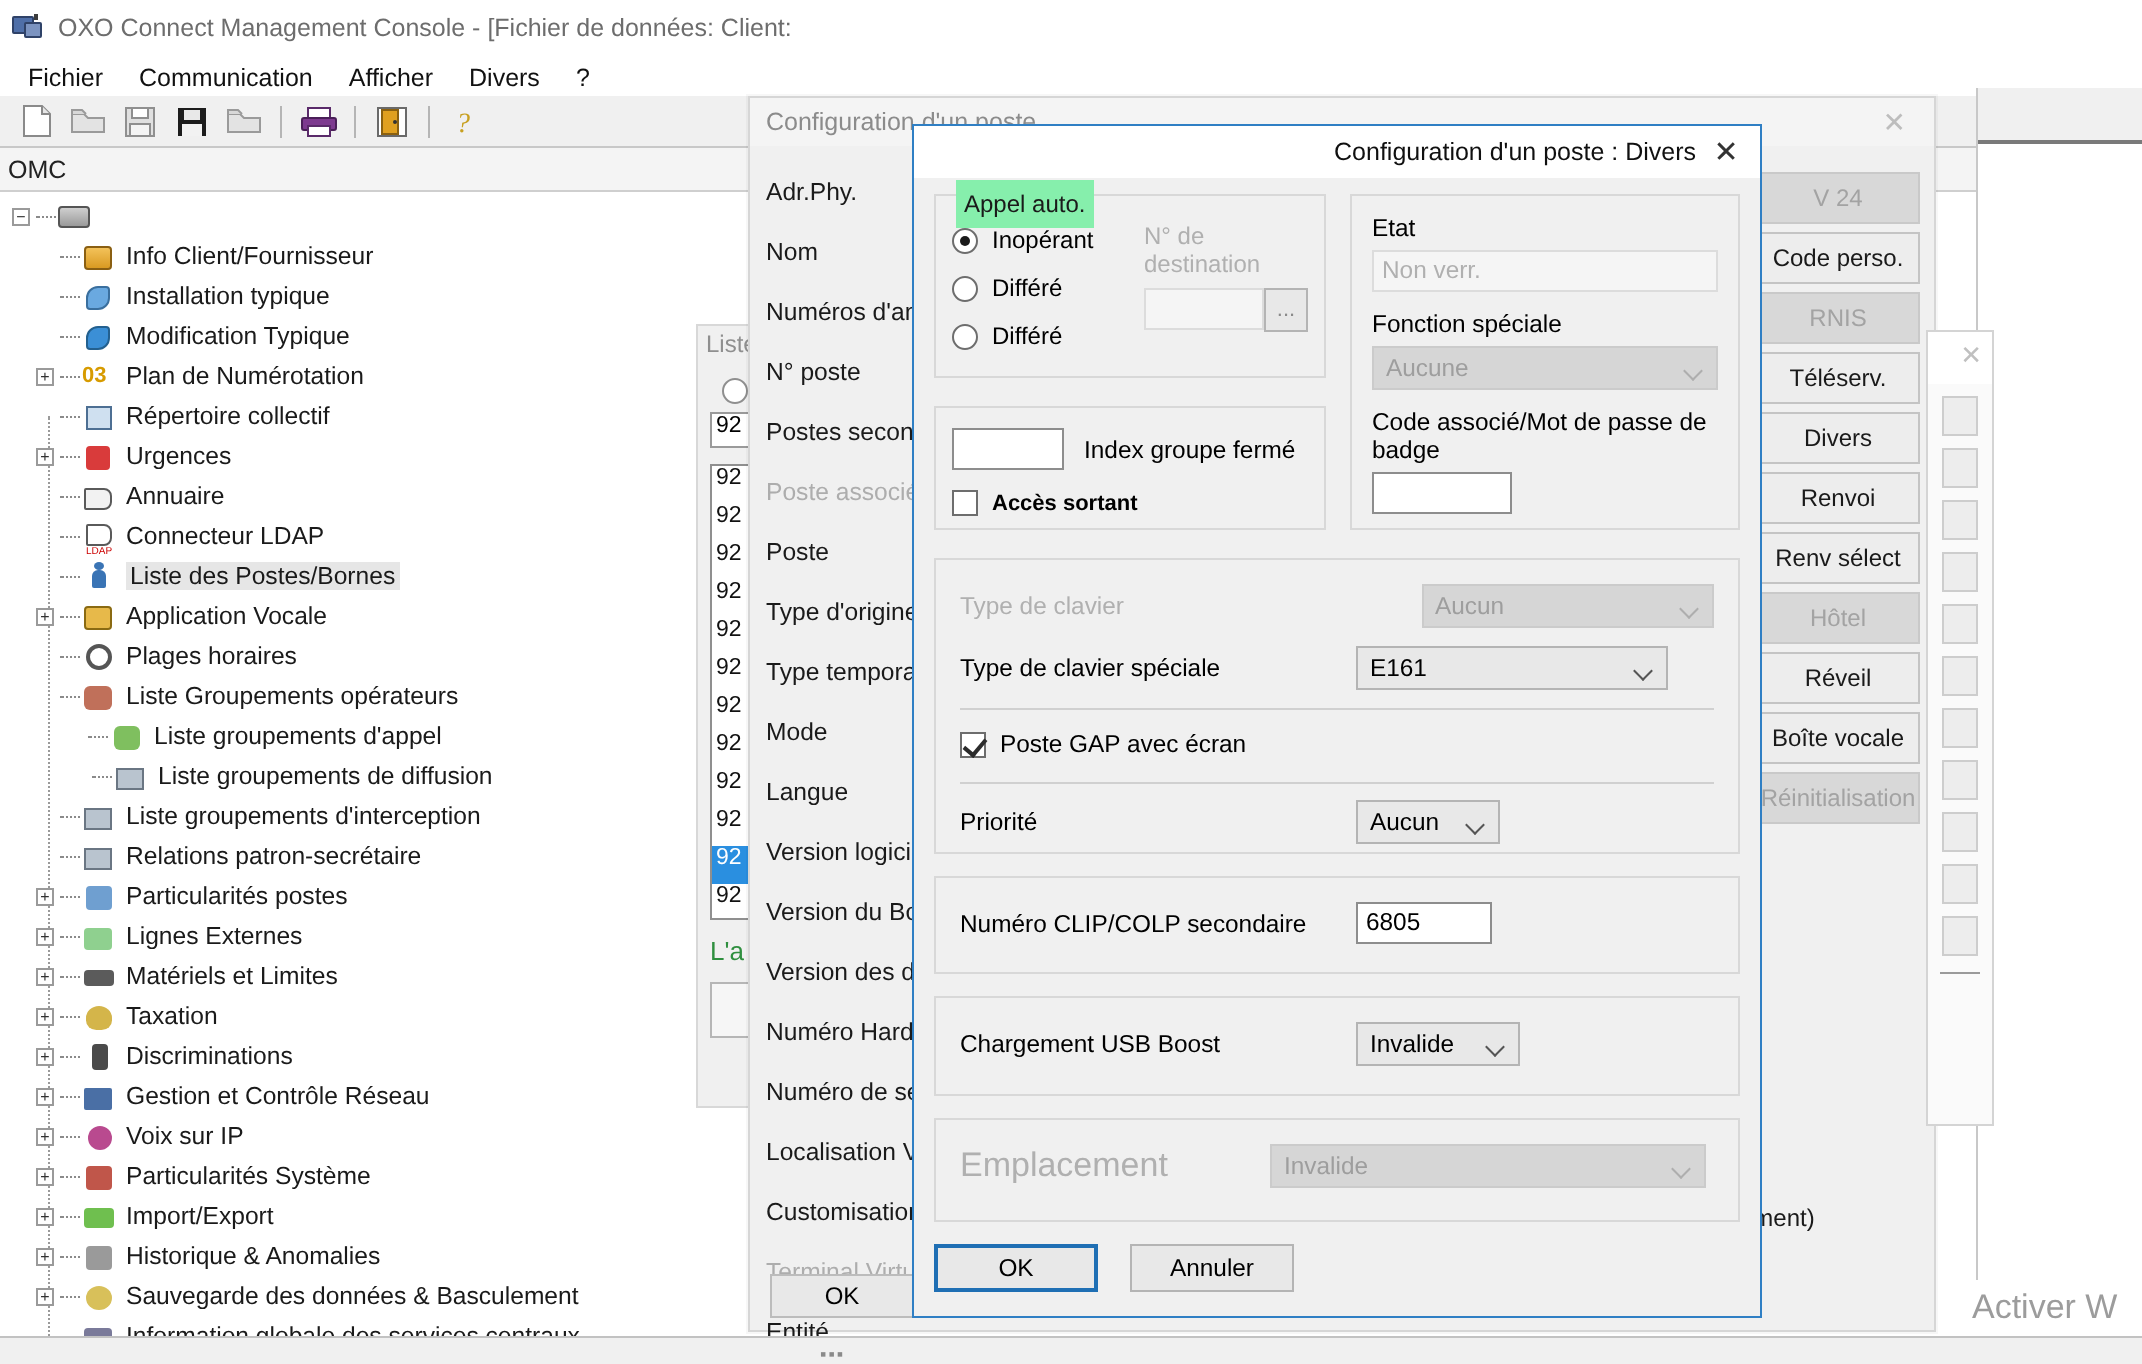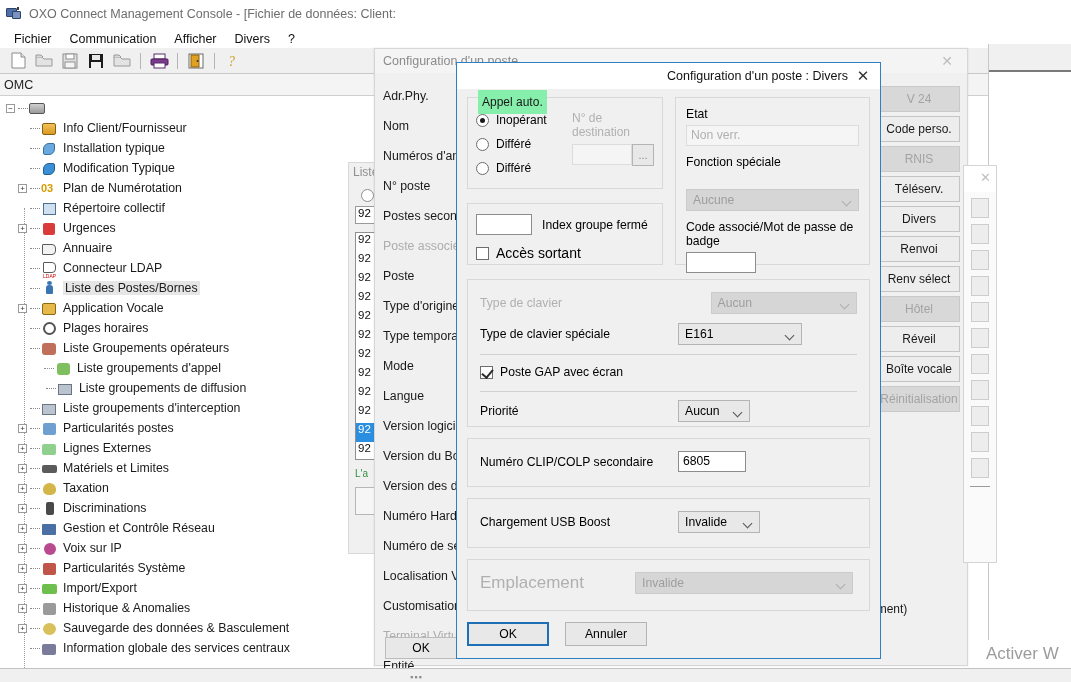"Aucune" div.combo { margin-top: 20px -> 4px }
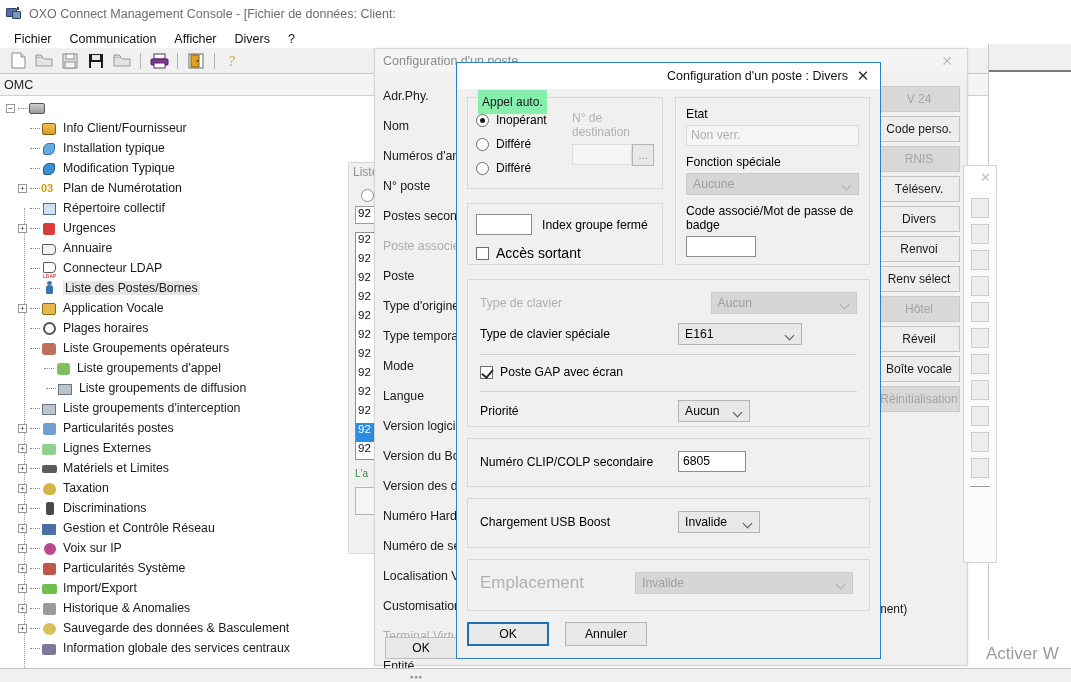"Accès sortant" span { font-size: 14px -> 11px; font-weight: none -> bold }
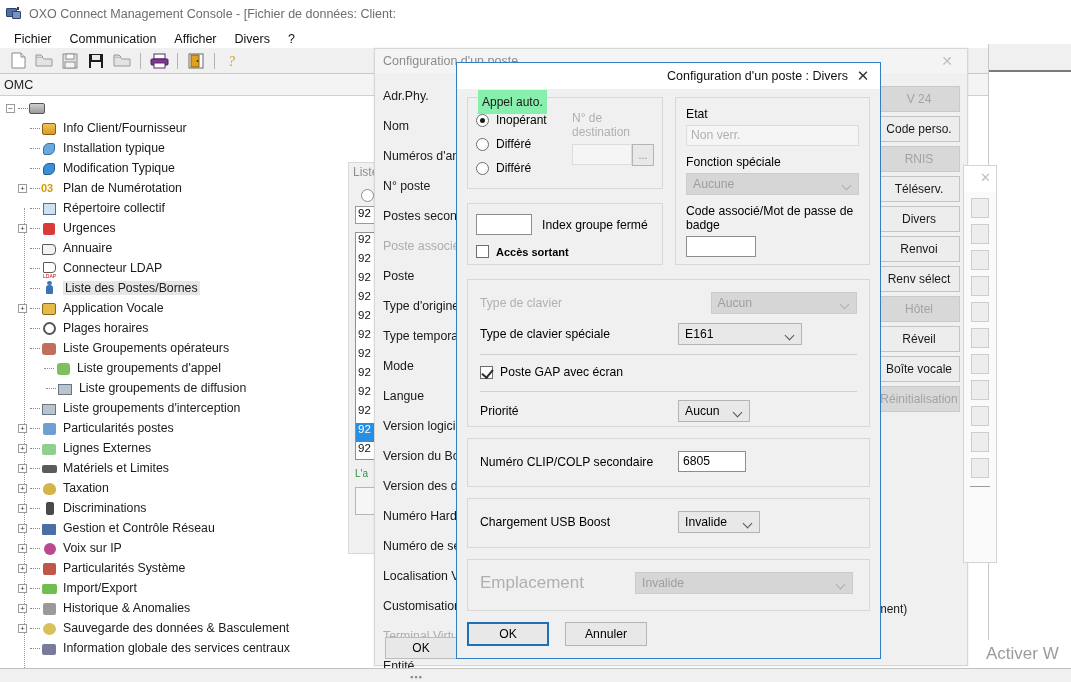"E161" div.combo { width: 124px -> 156px }
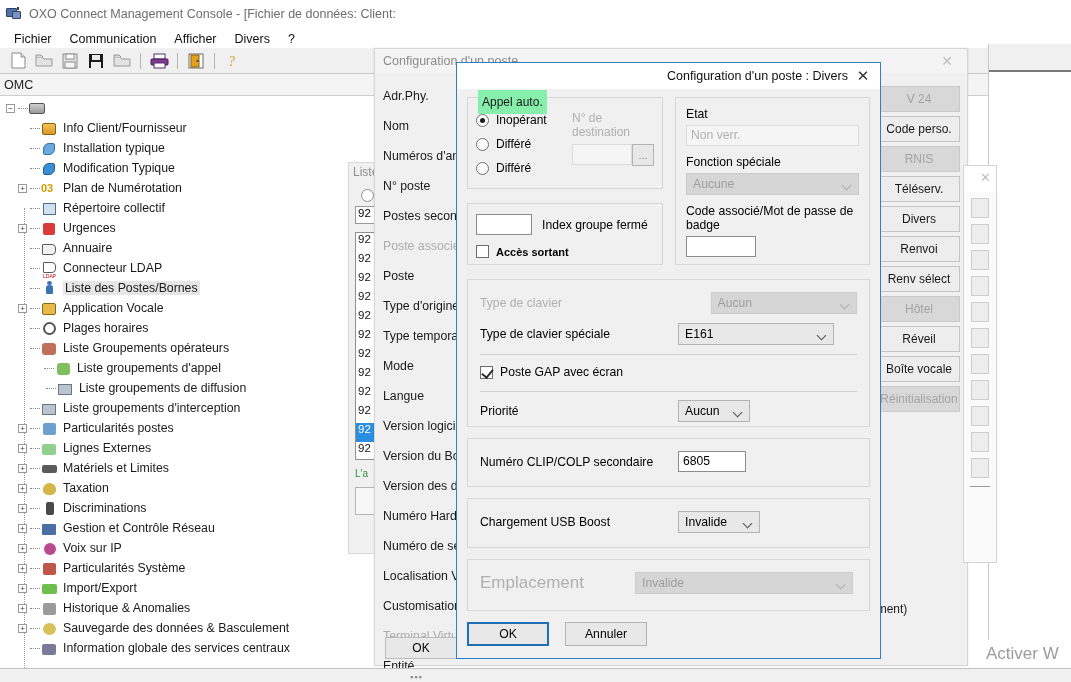"Relations patron-secrétaire" div.tnode { html: none -> <div> <span></span> <span></span> <span> <span></span> </span> <span>Relations patron-secrétaire</span> </div> }
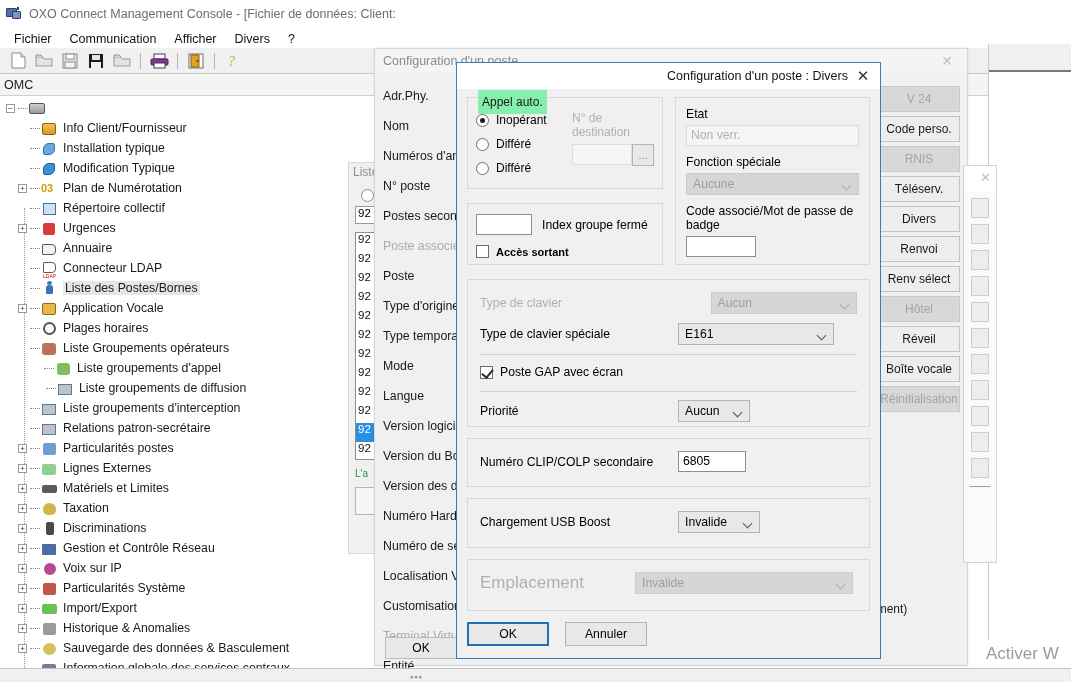"L'a" #list-panel .greenmsg { font-size: 10px -> 13px }
